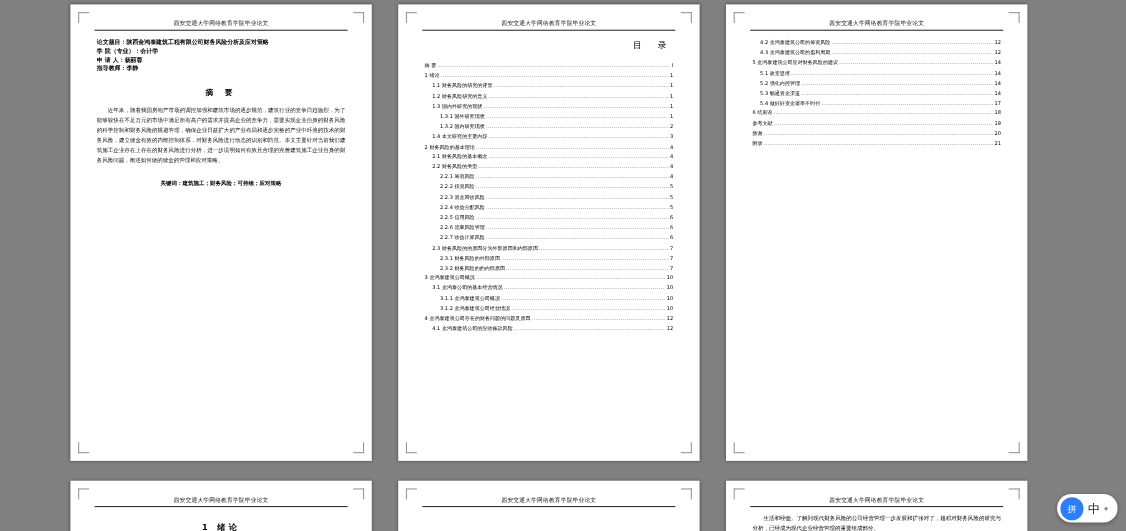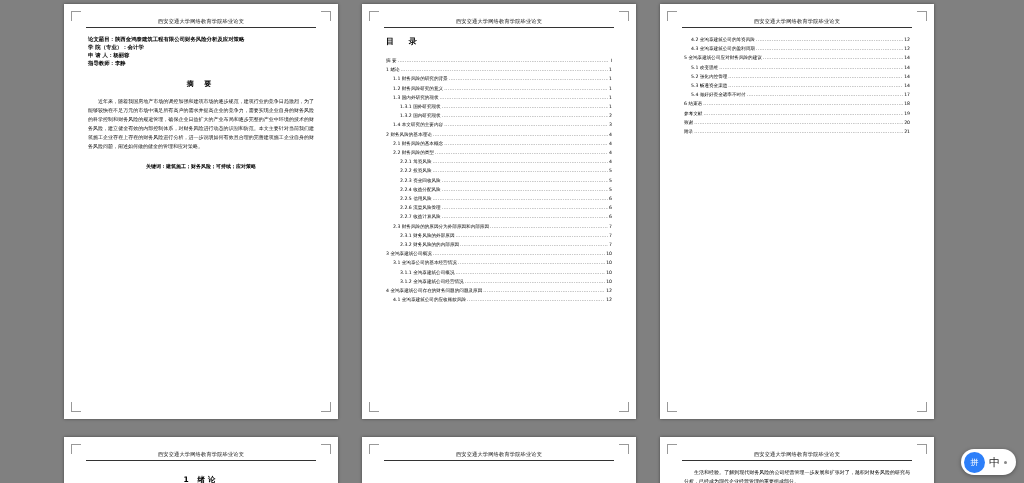"目 录" .toc-title { font-weight: bold -> normal; text-align: left -> right }
